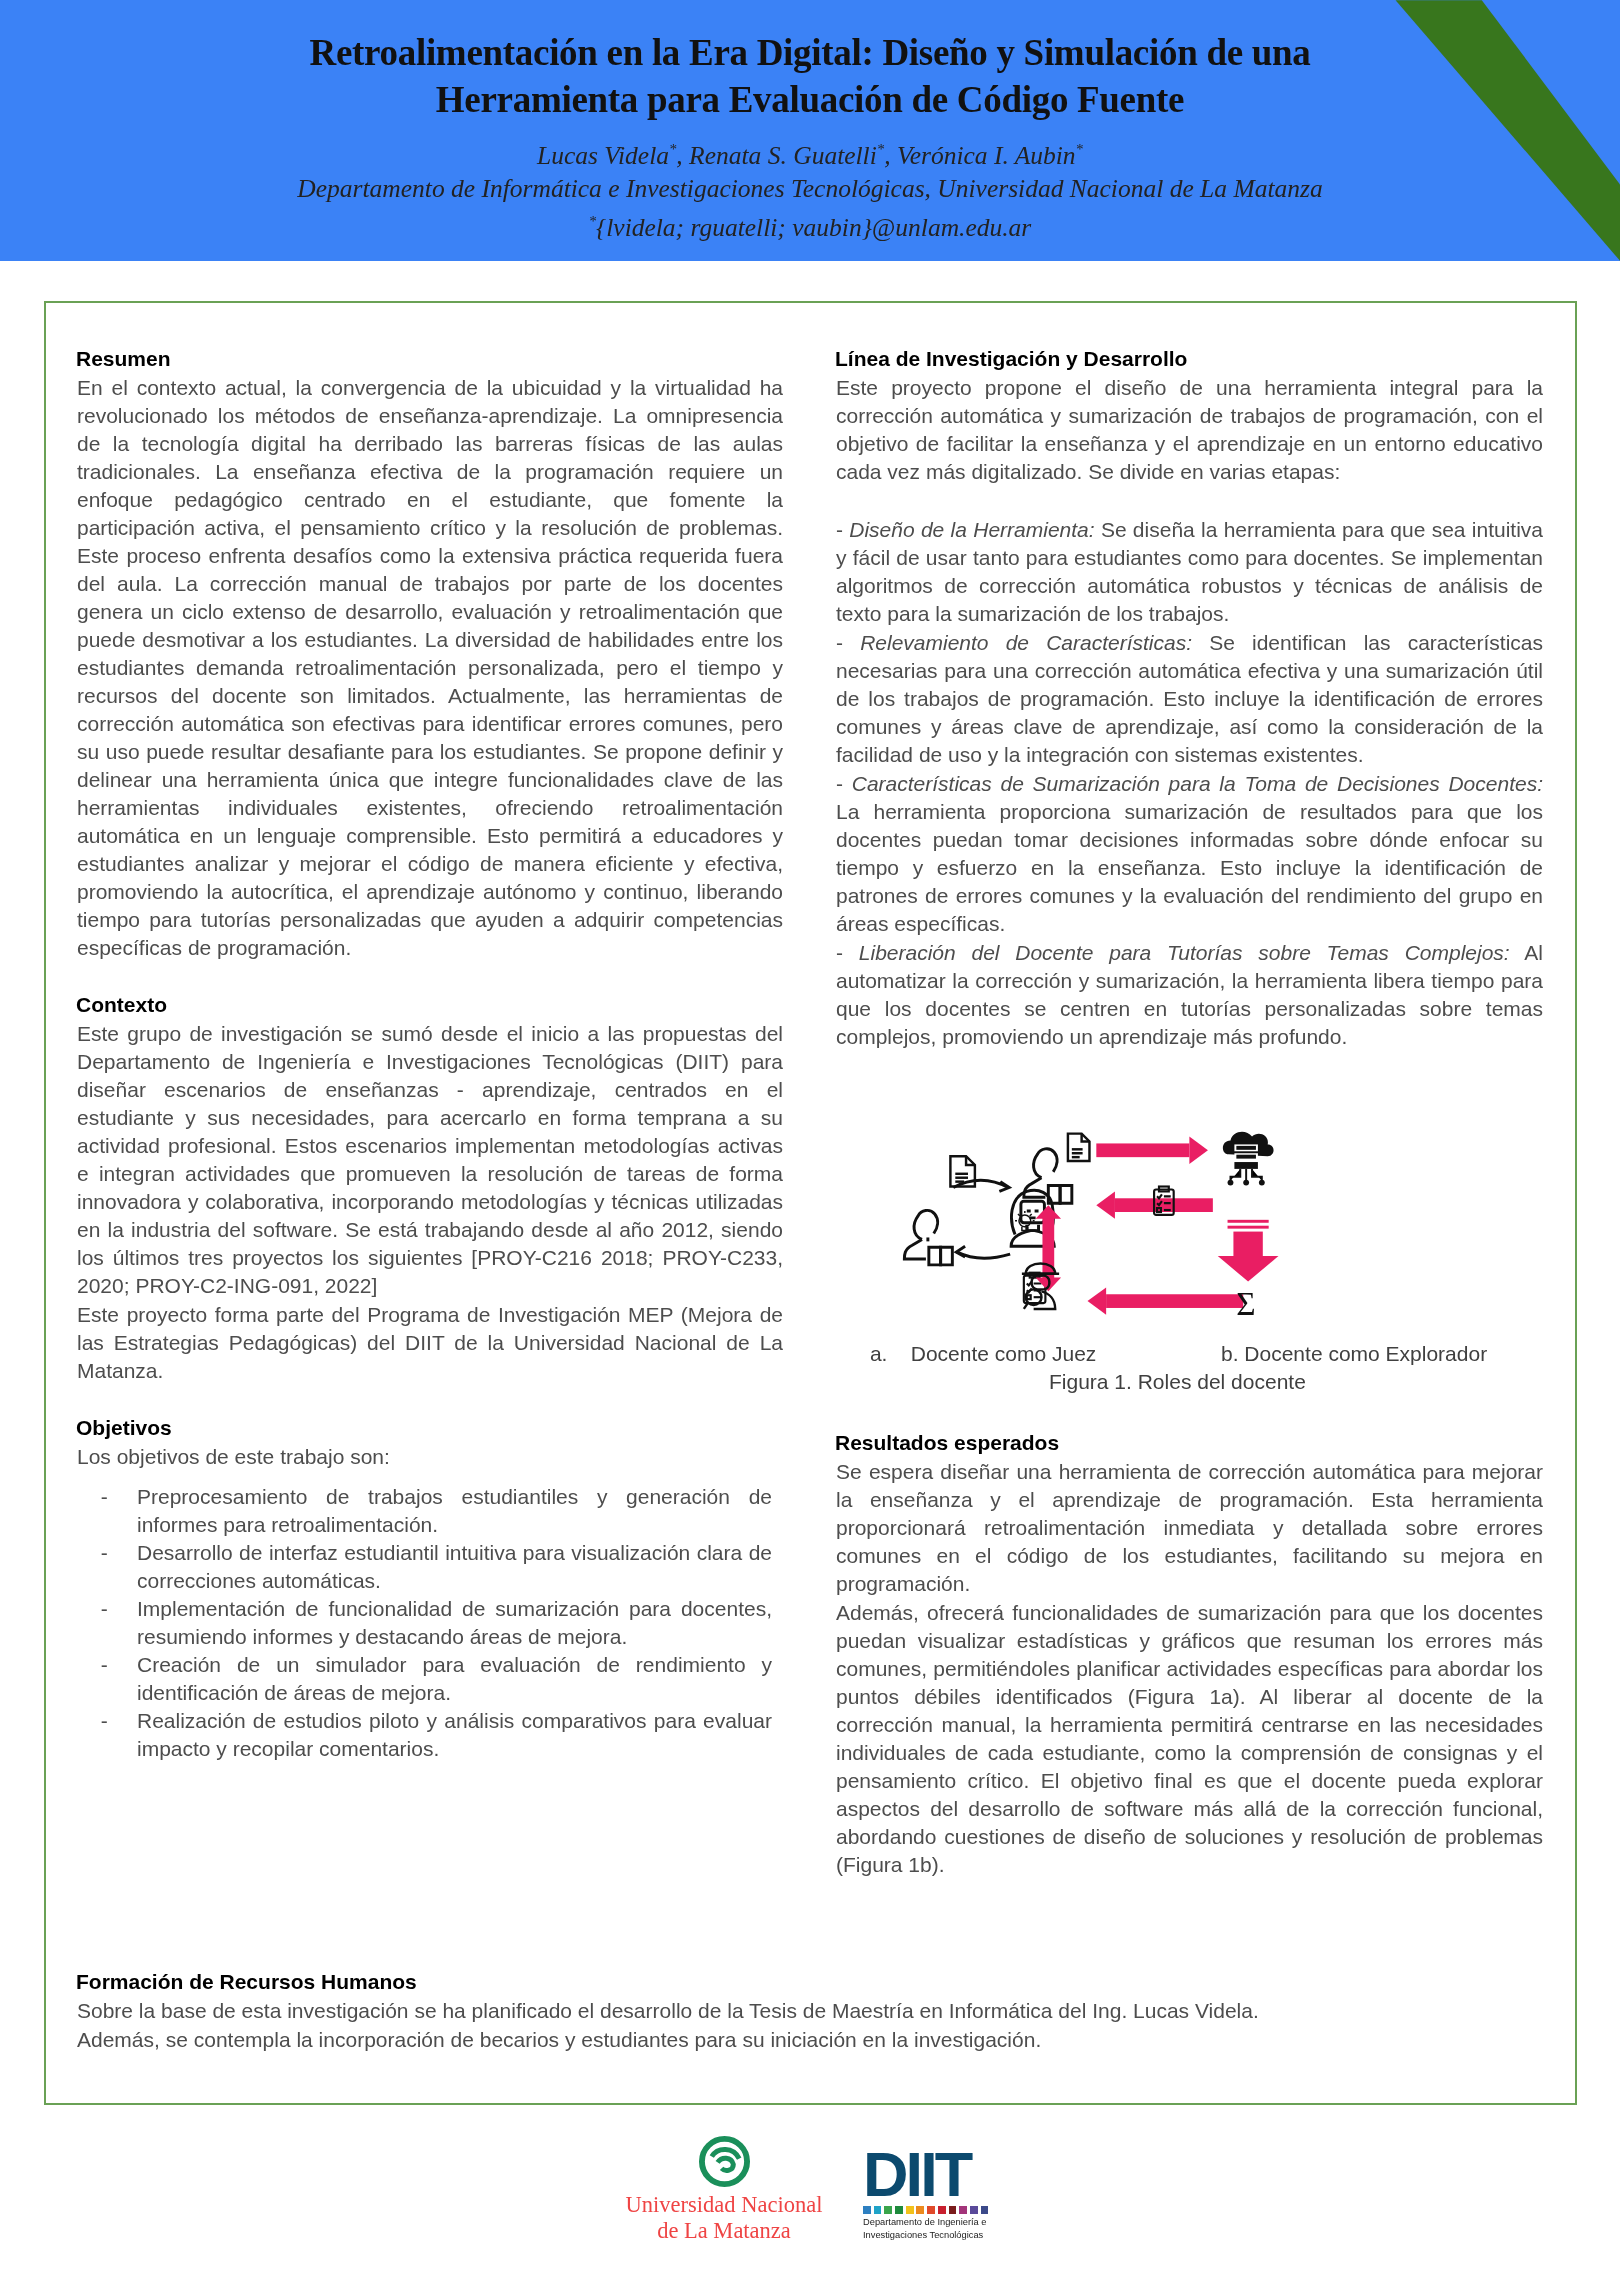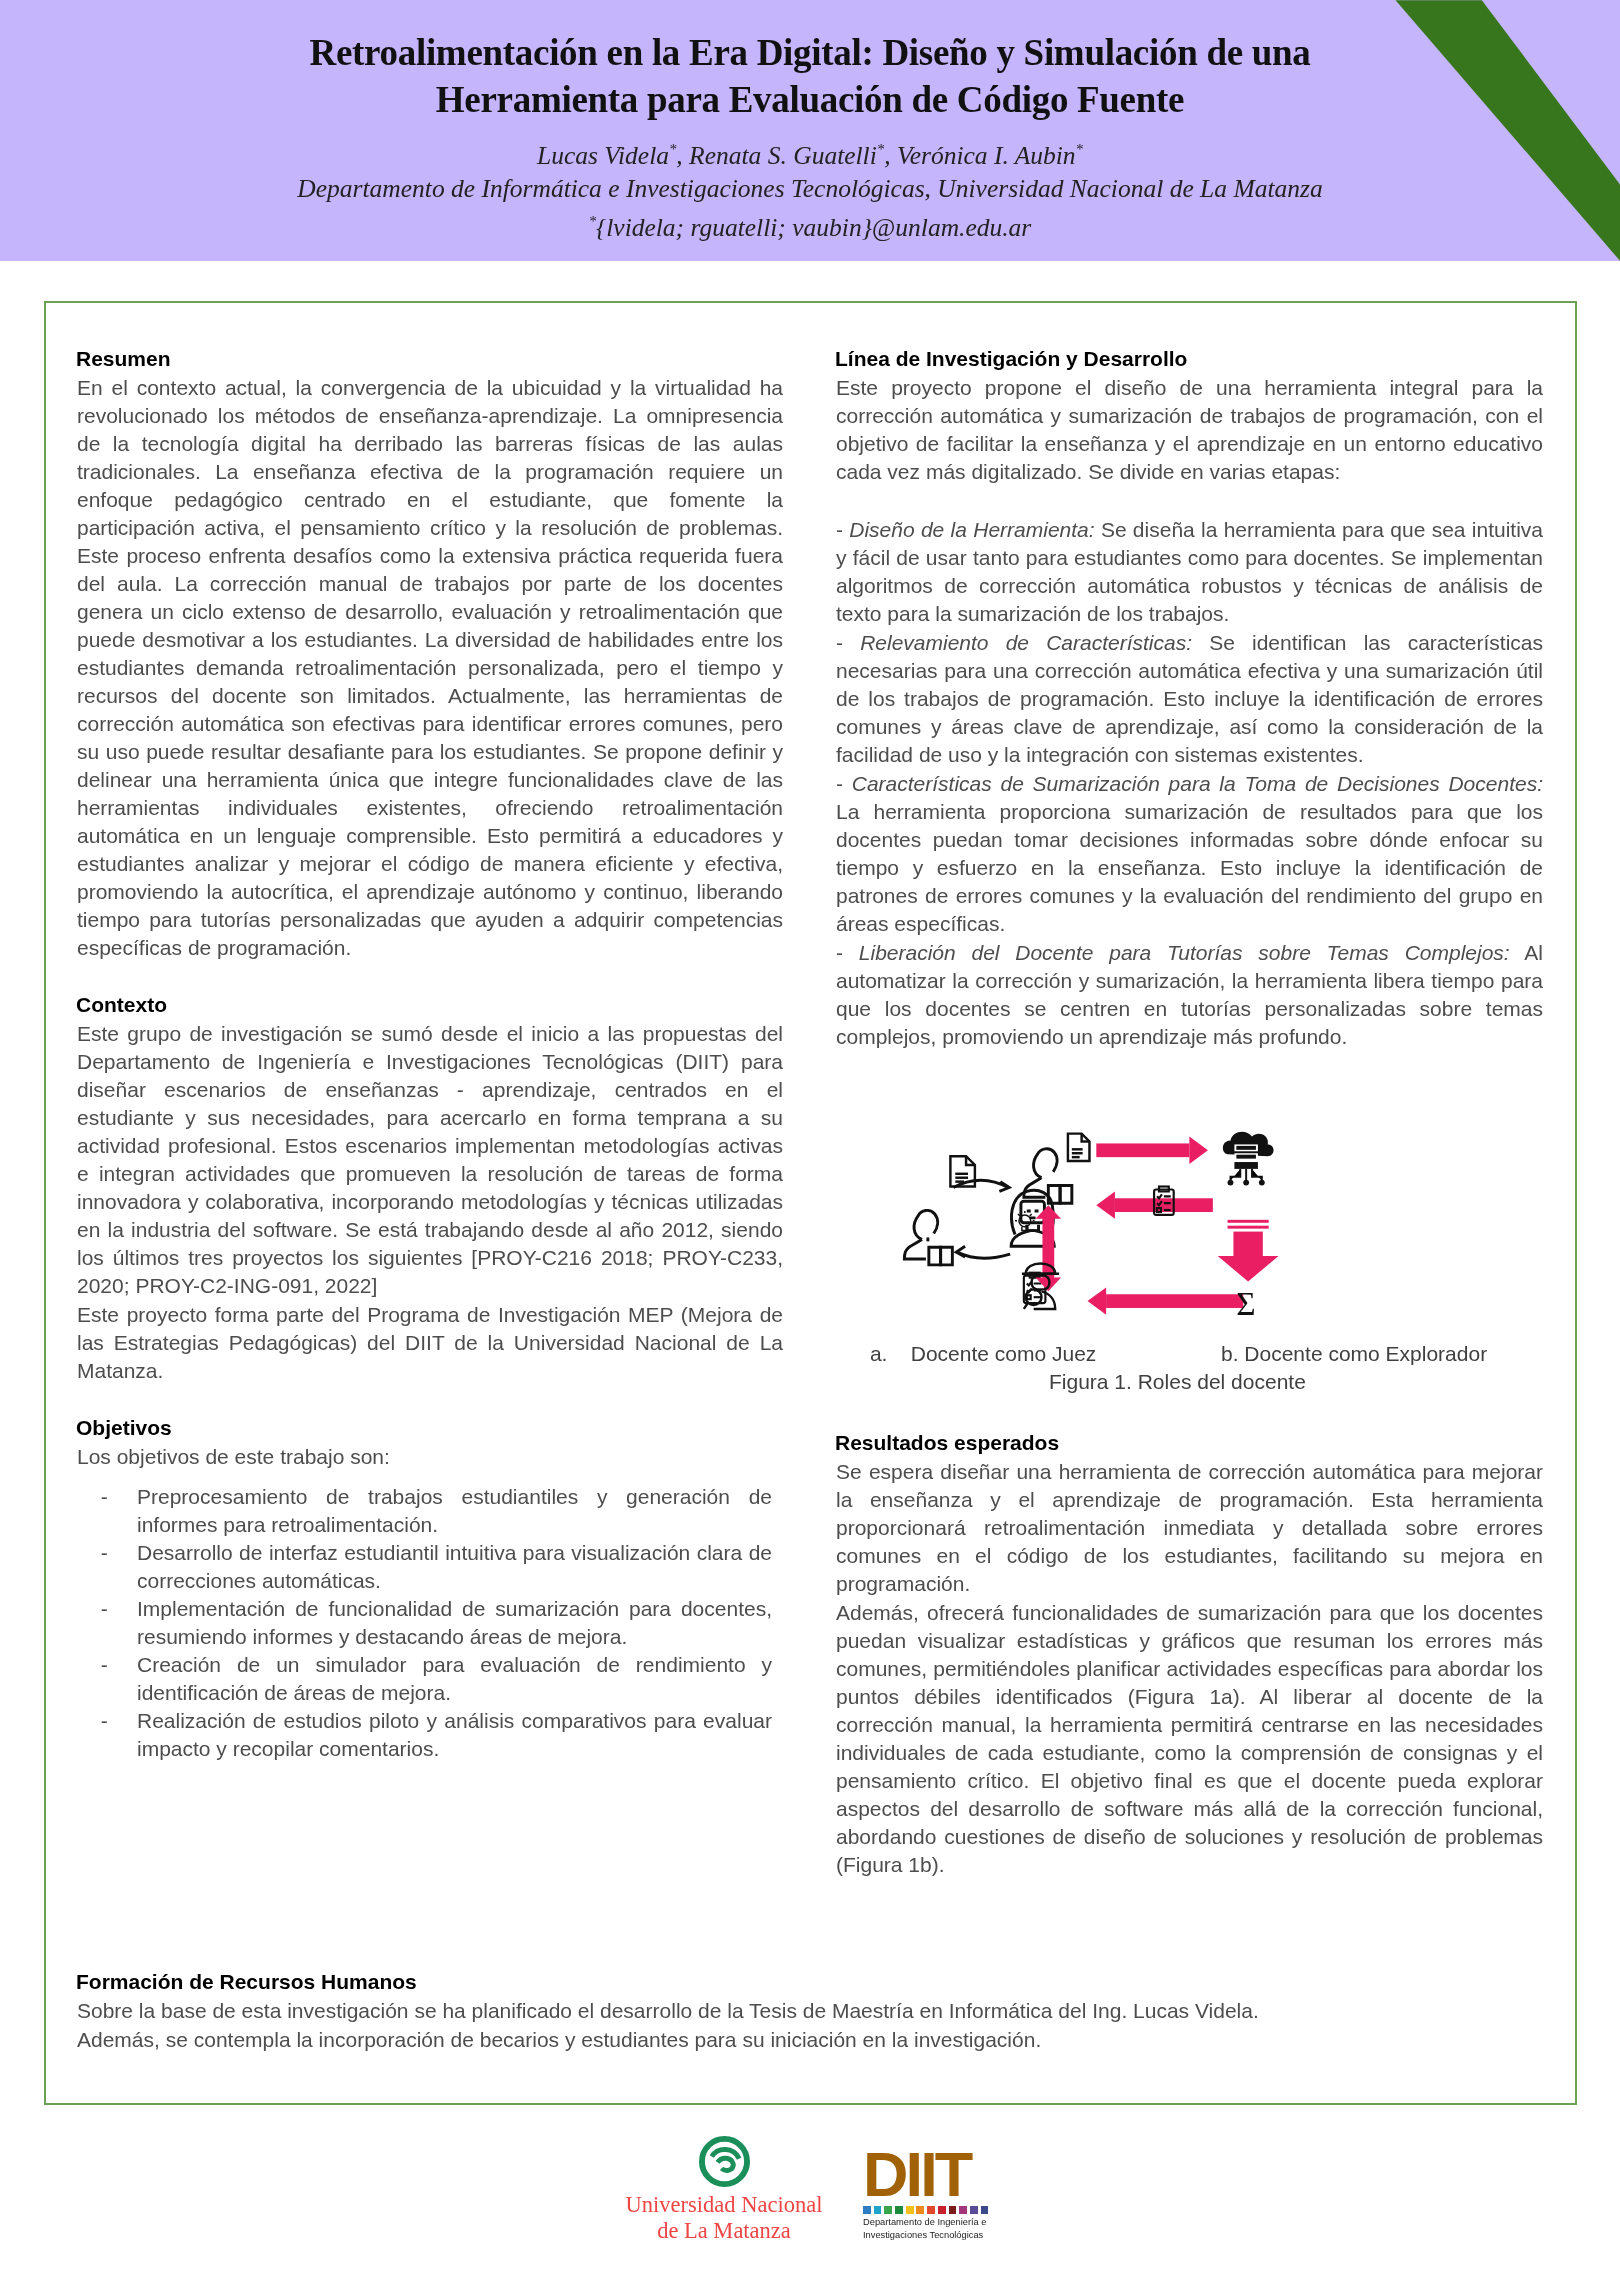"Retroalimentación en la Era Digital:" .header { background: #c4b5fd -> #3b82f6 }
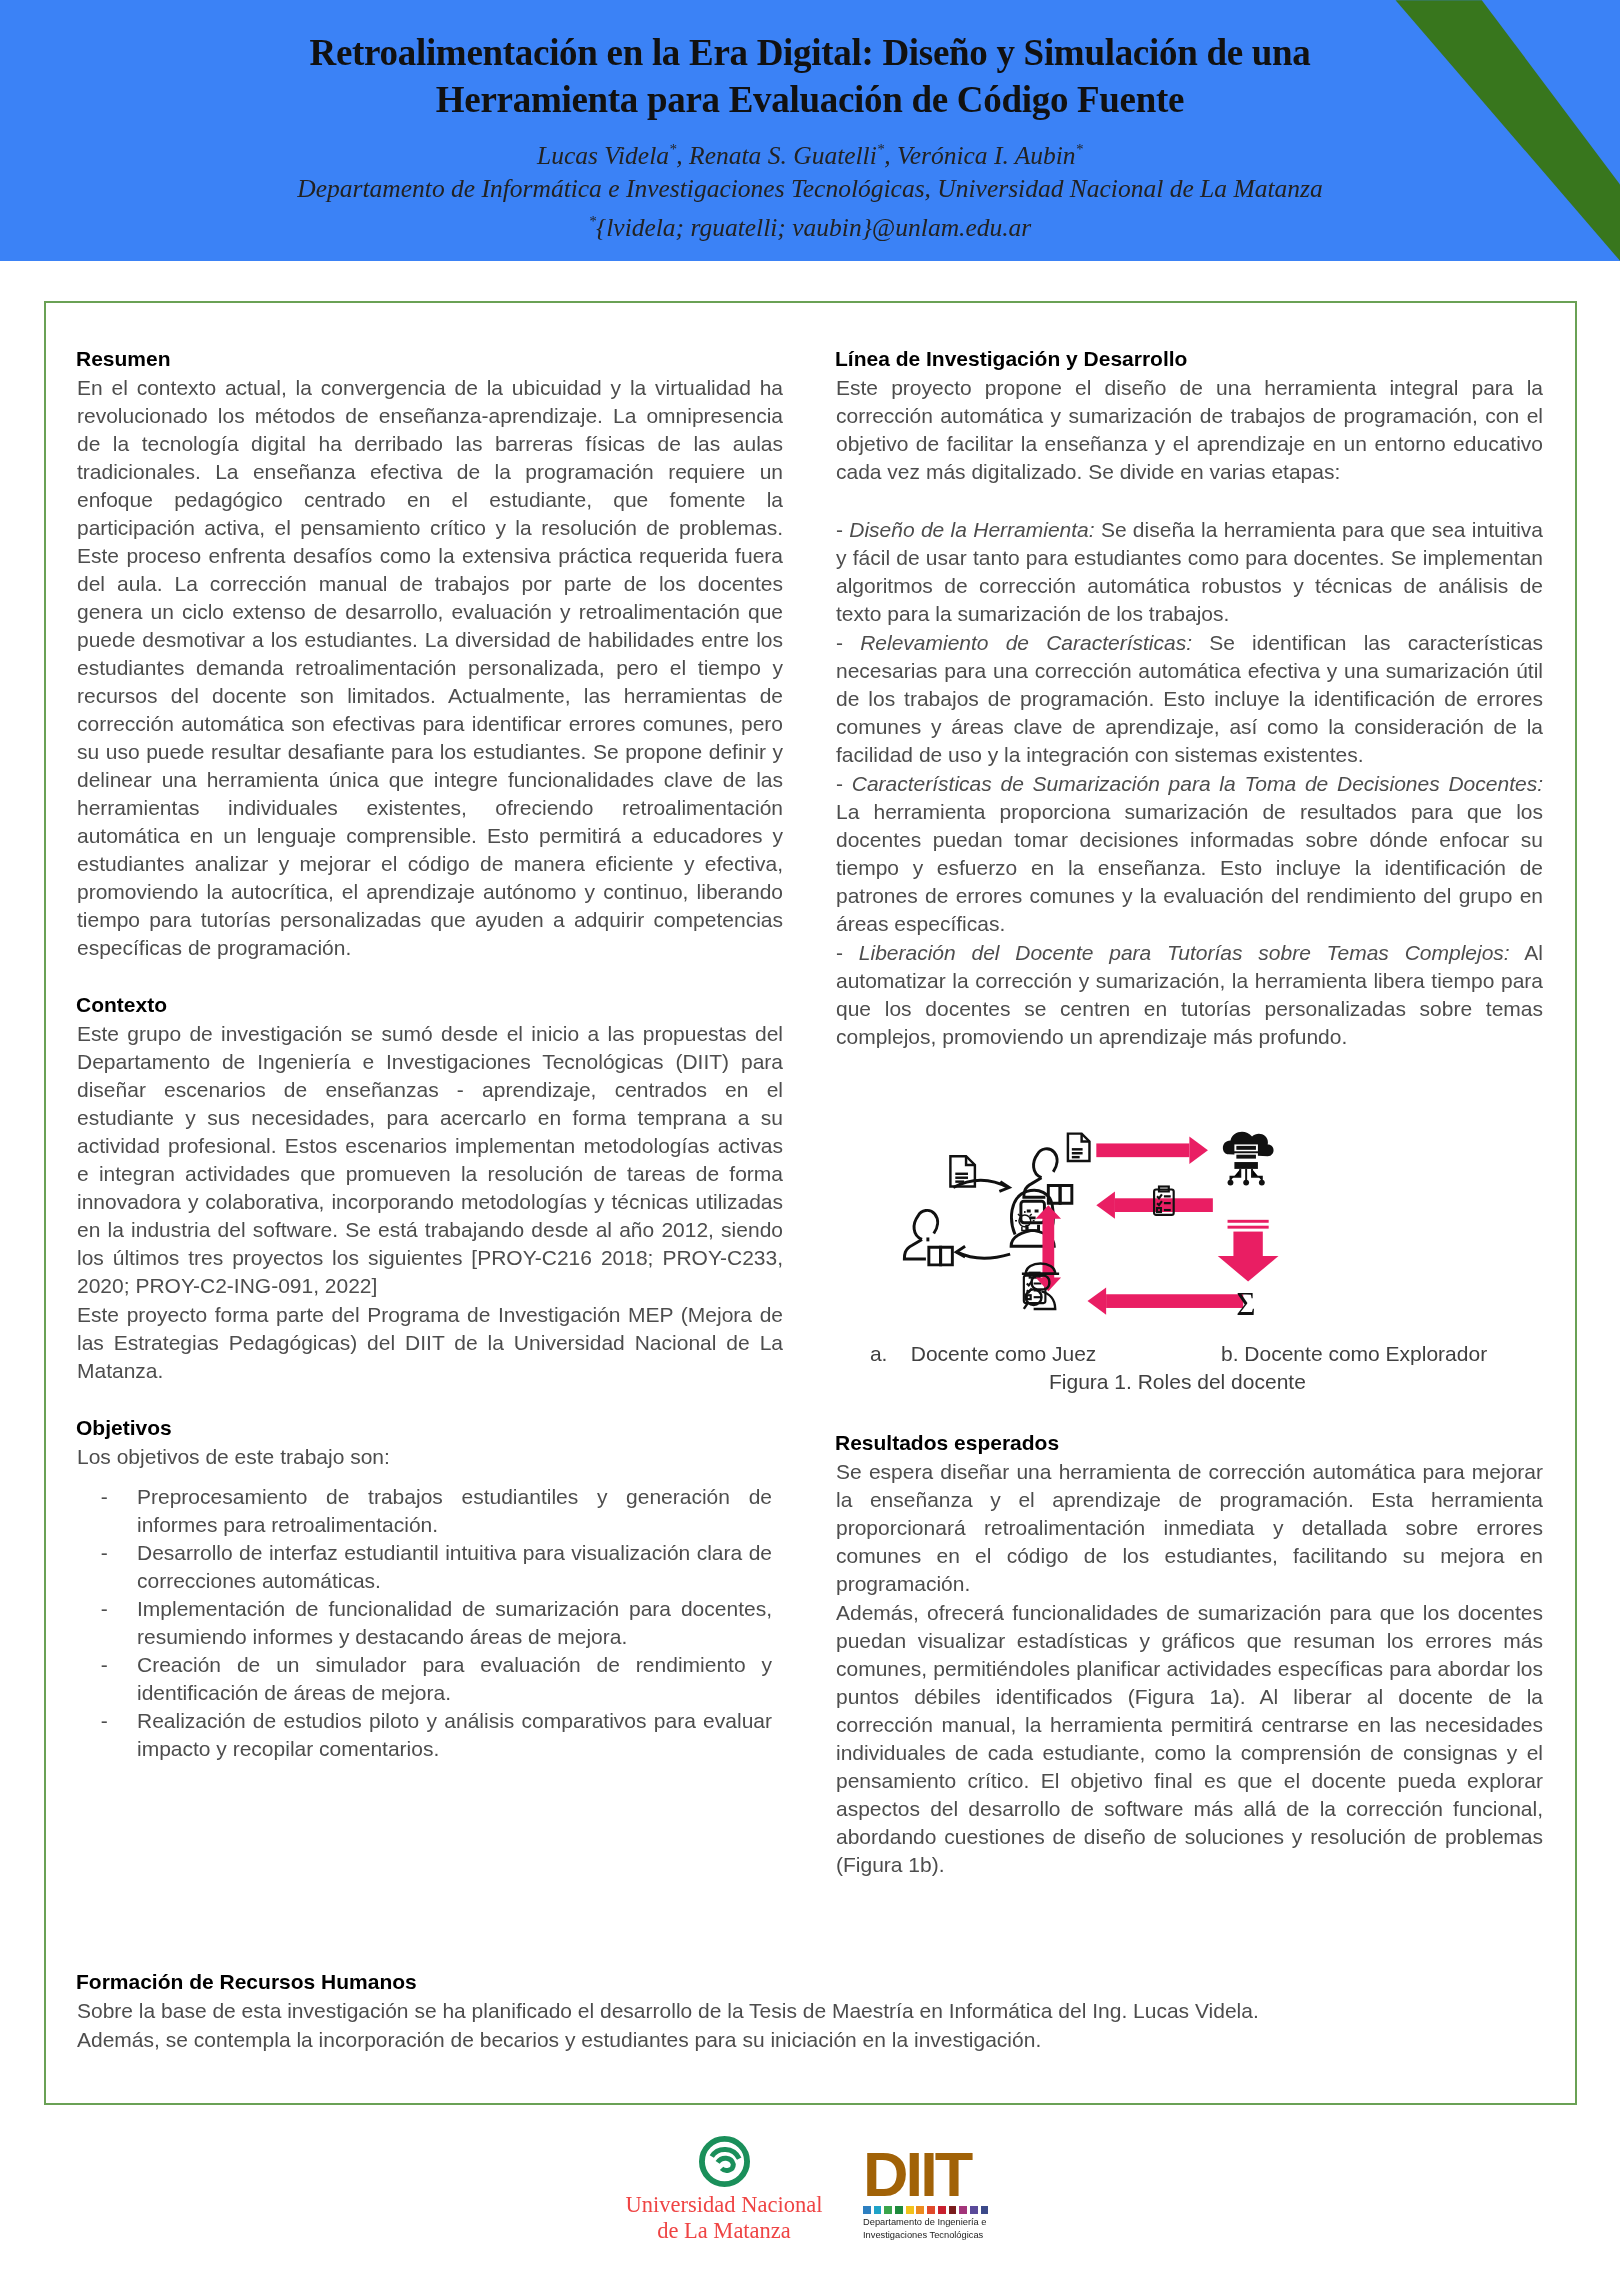"DIIT" .diit-word { color: #a16207 -> #0c4a6e }
